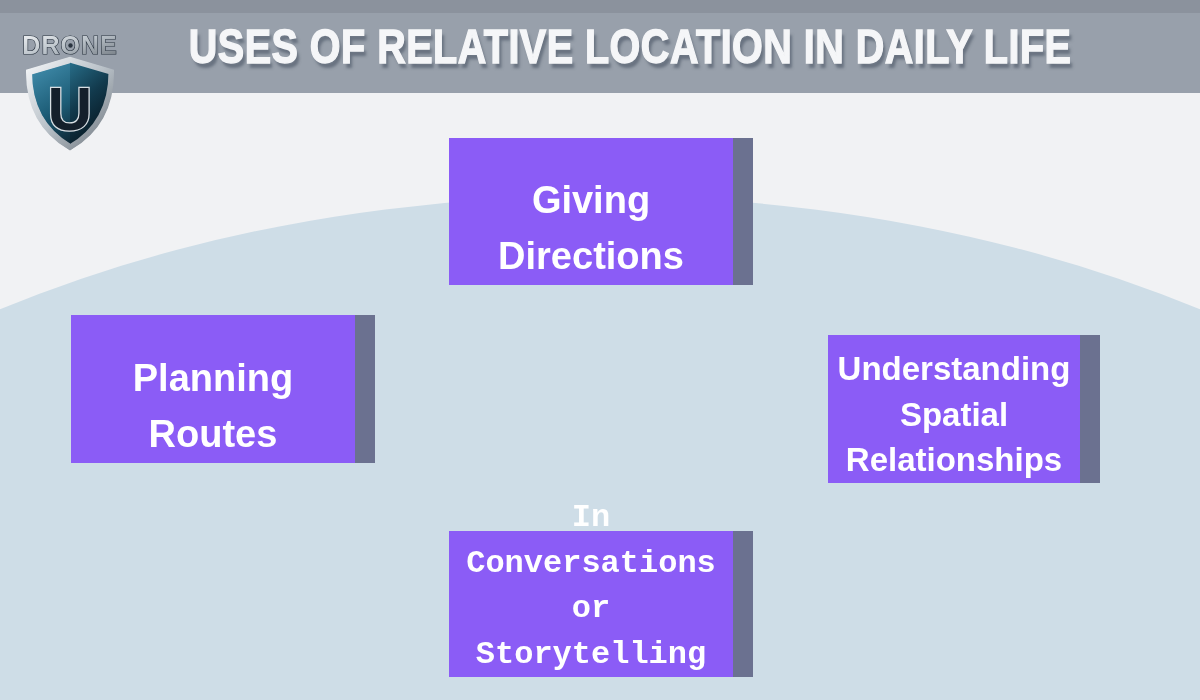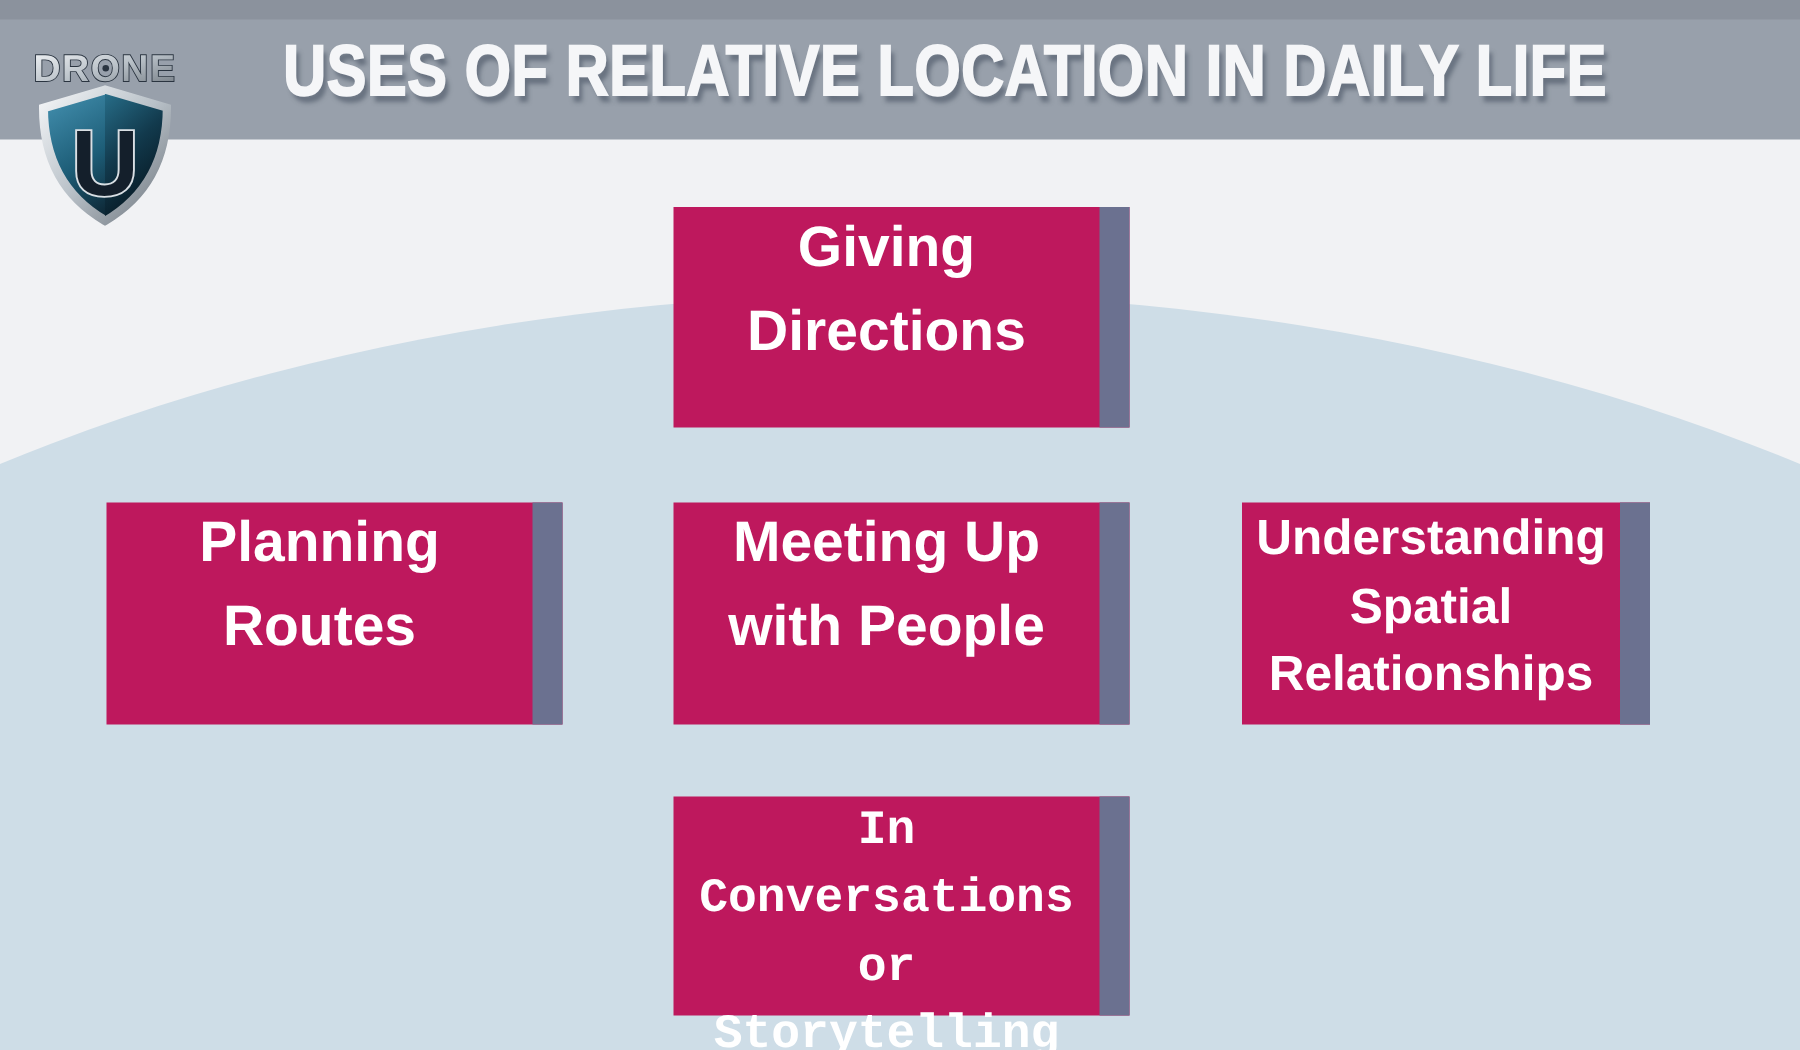"Giving" .box { align-items: flex-start -> flex-end; background: #be185d -> #8b5cf6 }
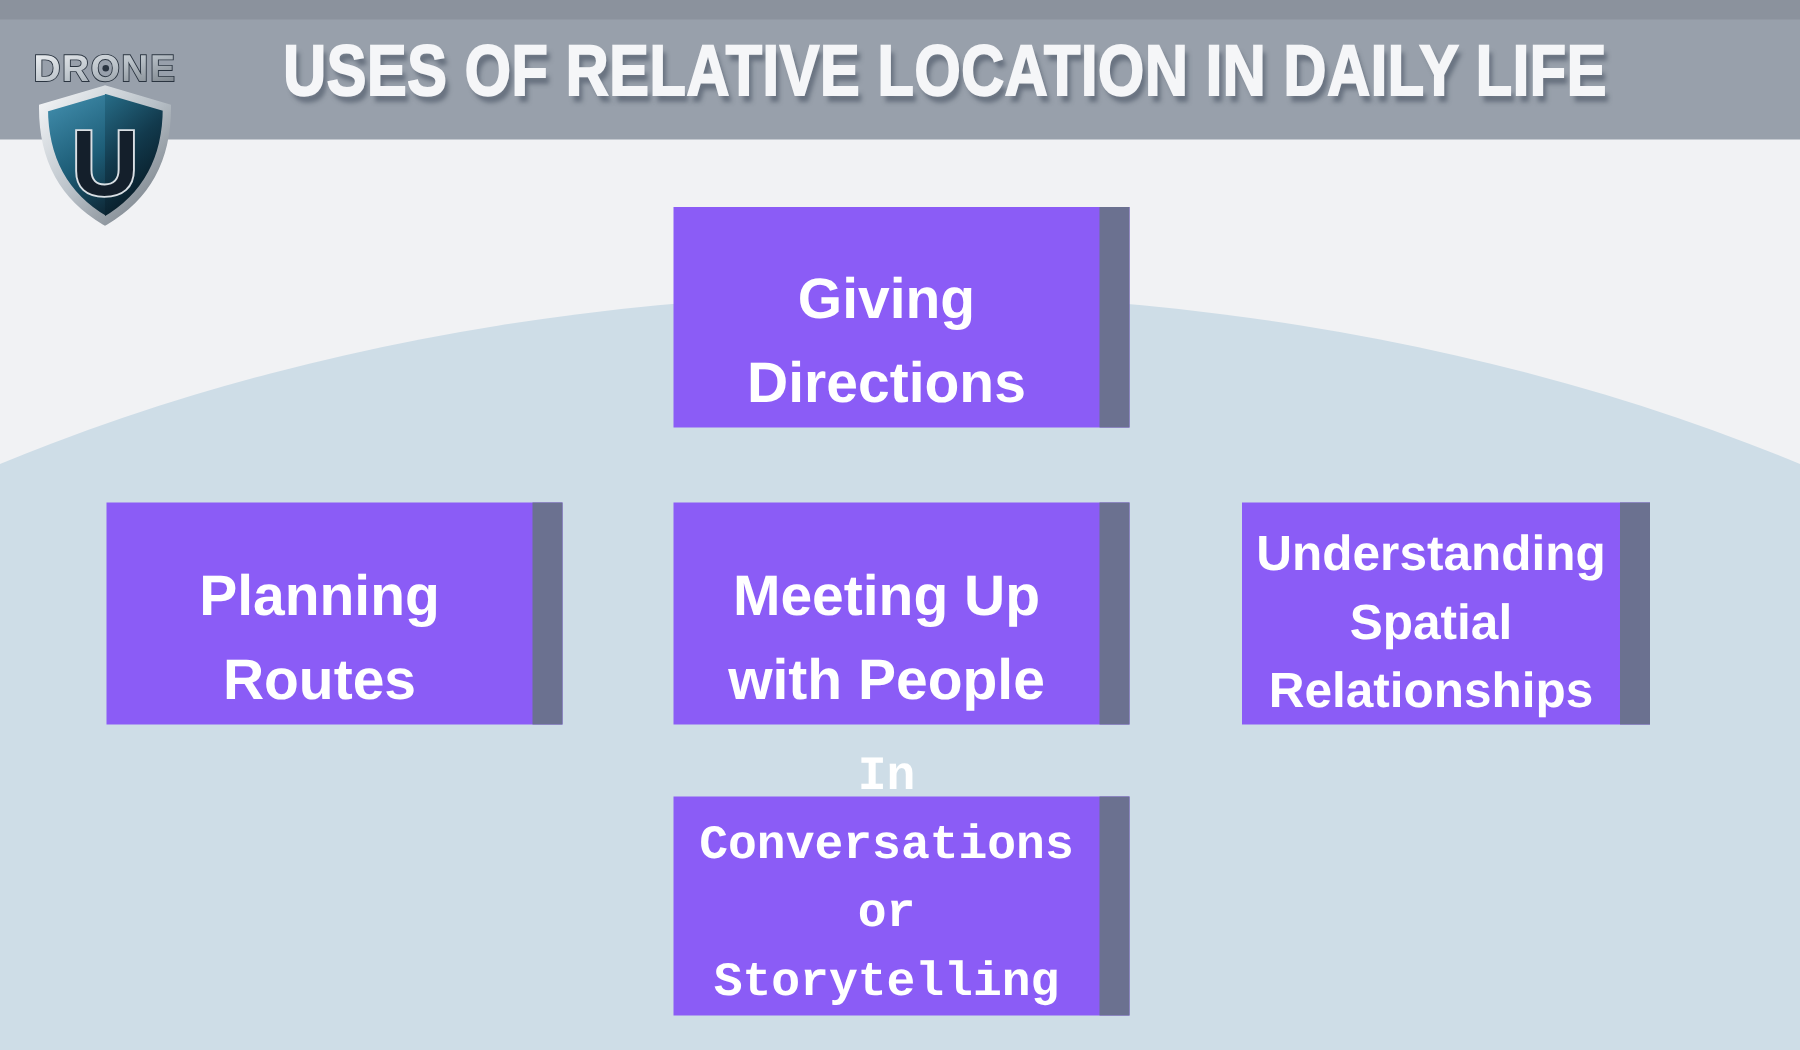"Planning" .box--planning { top: 335px -> 315px }
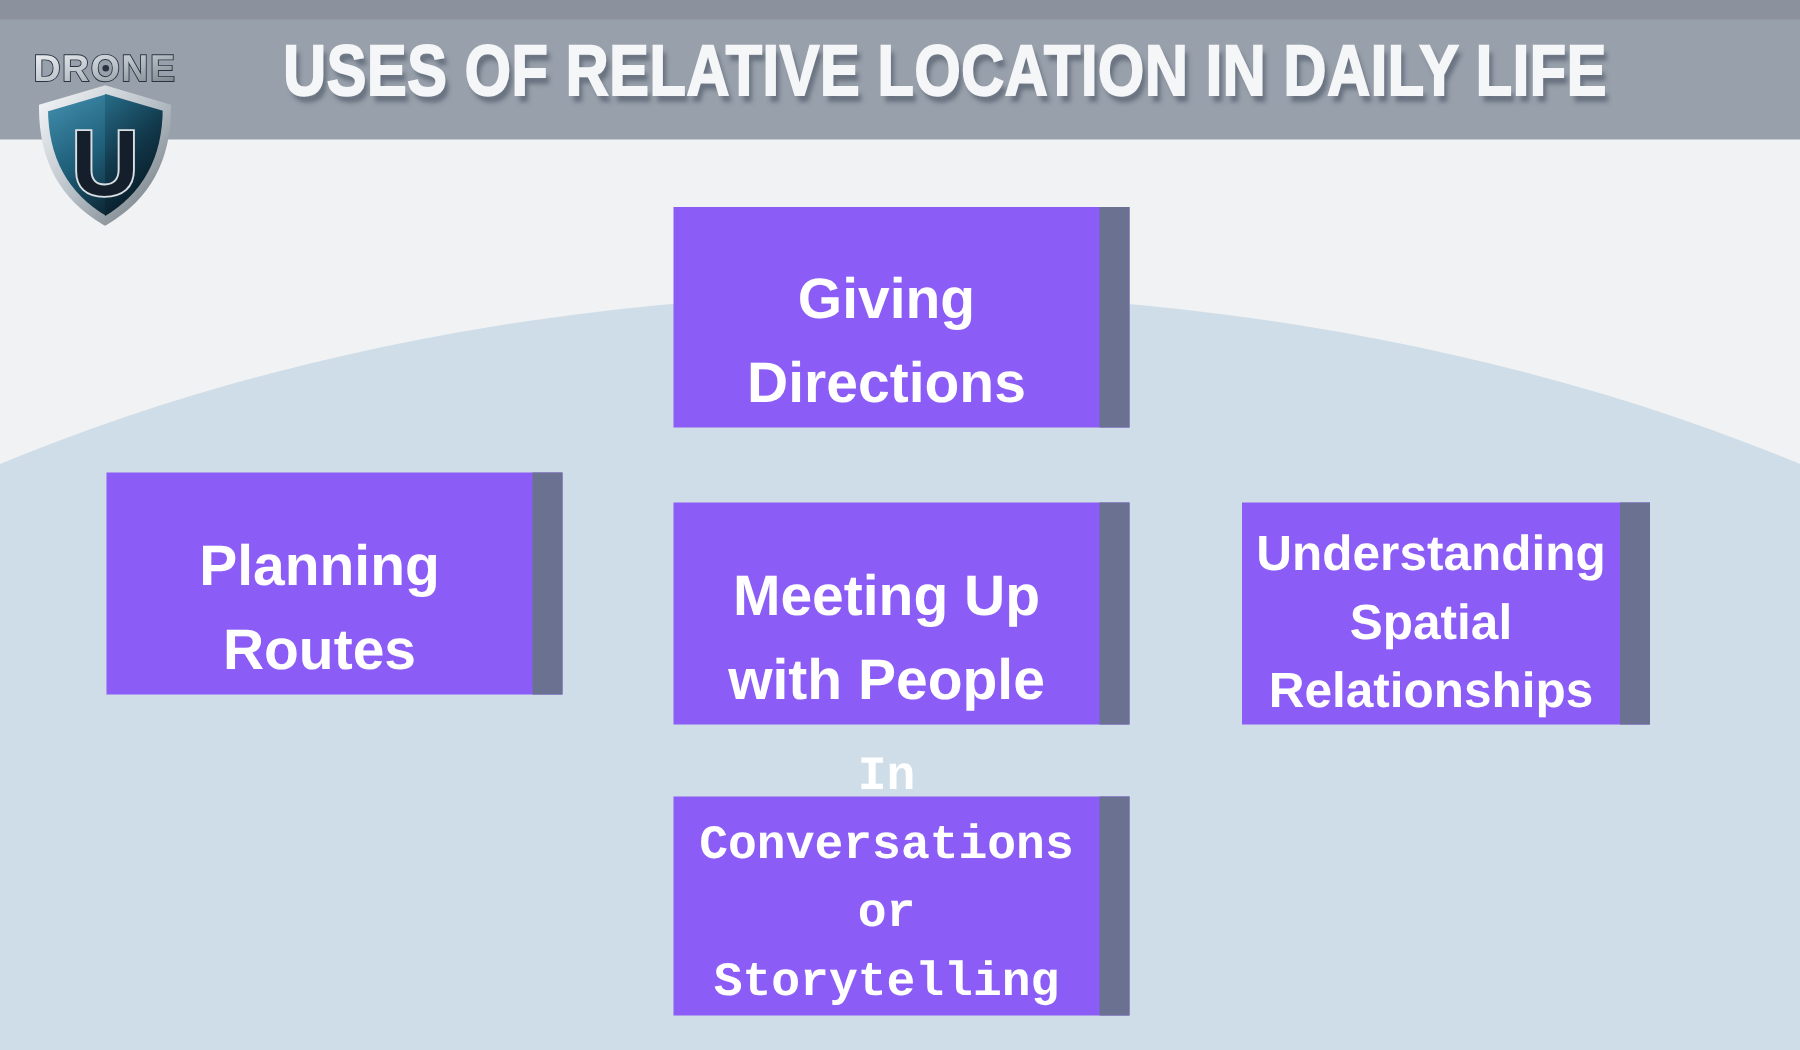"Meeting Up" div.box { html: <div> <div>Meeting Up with People</div> </div> -> none }
